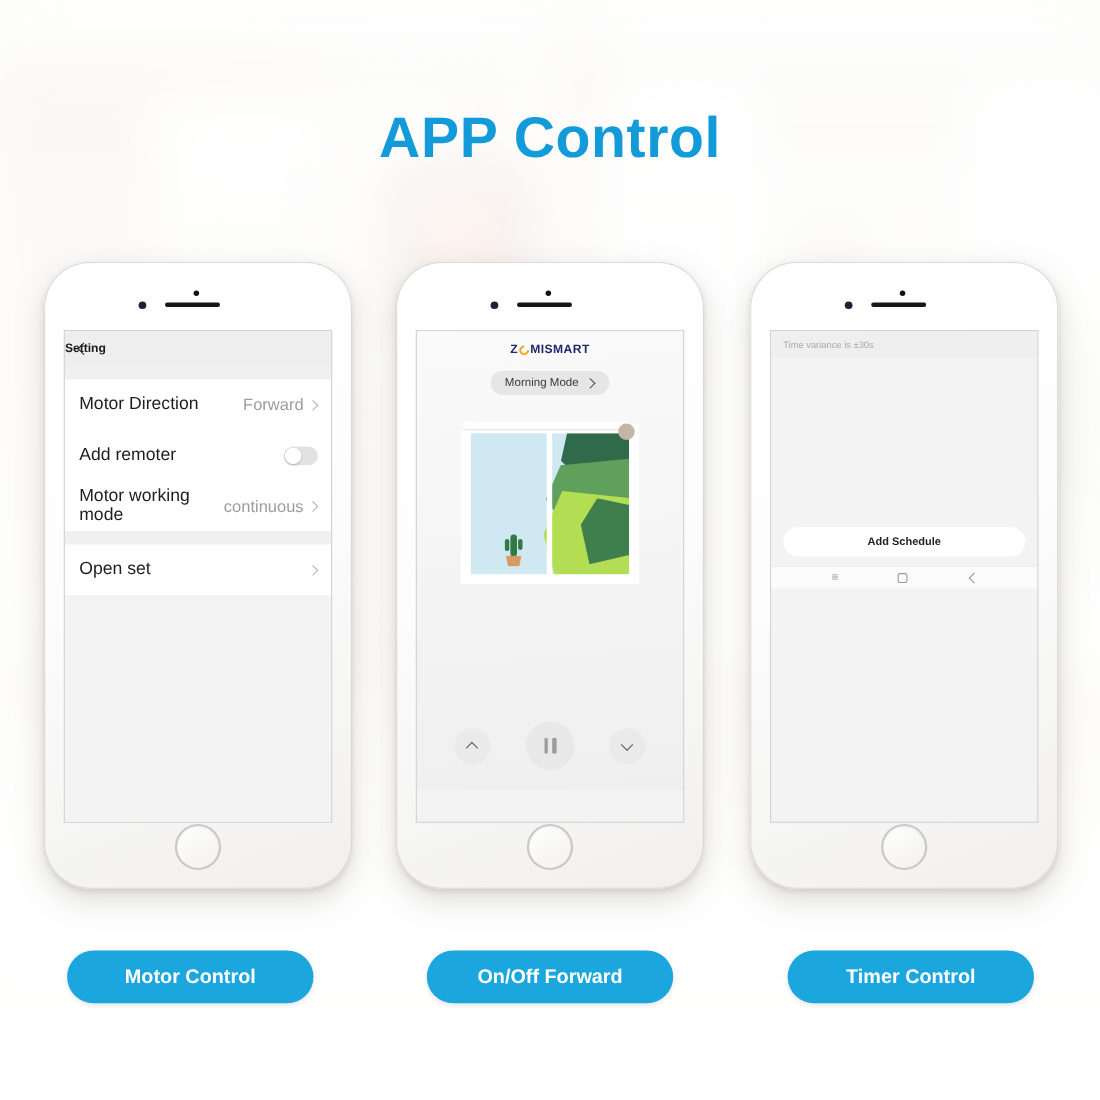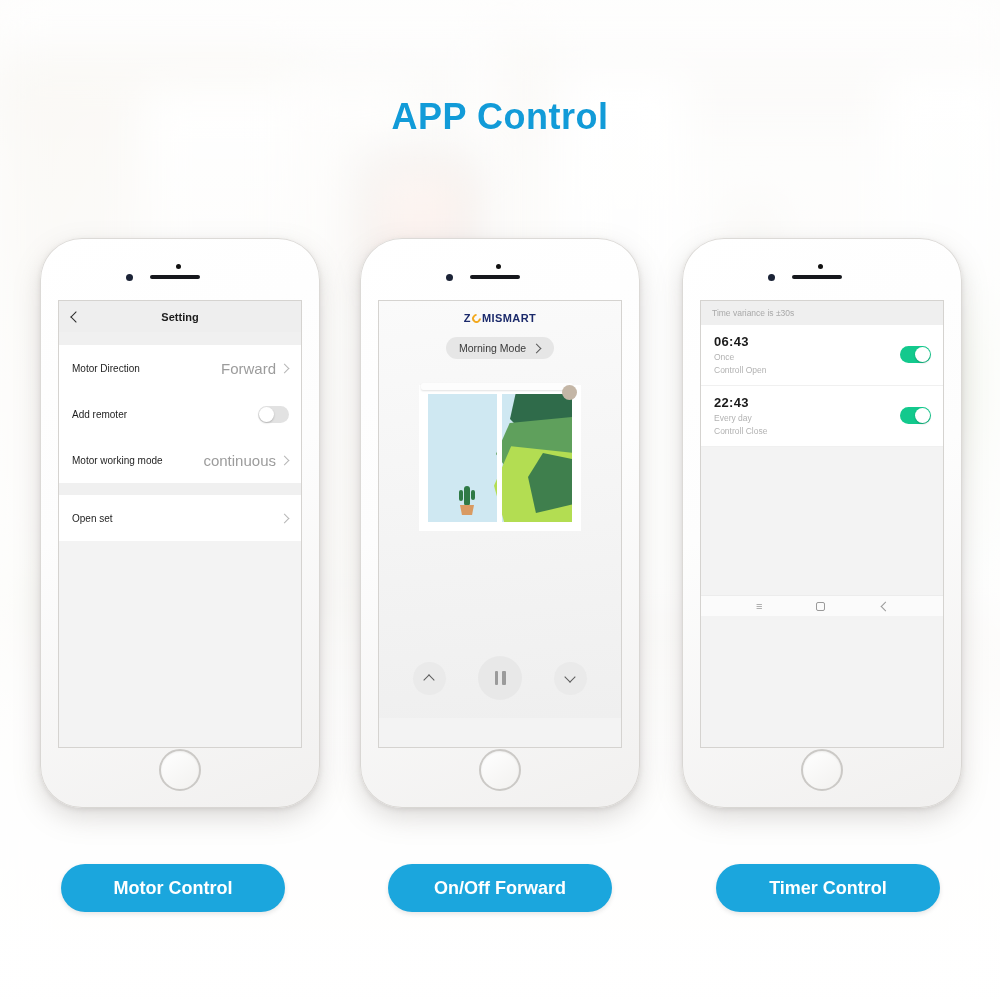"APP Control" .headline { font-size: 36px -> 52px }
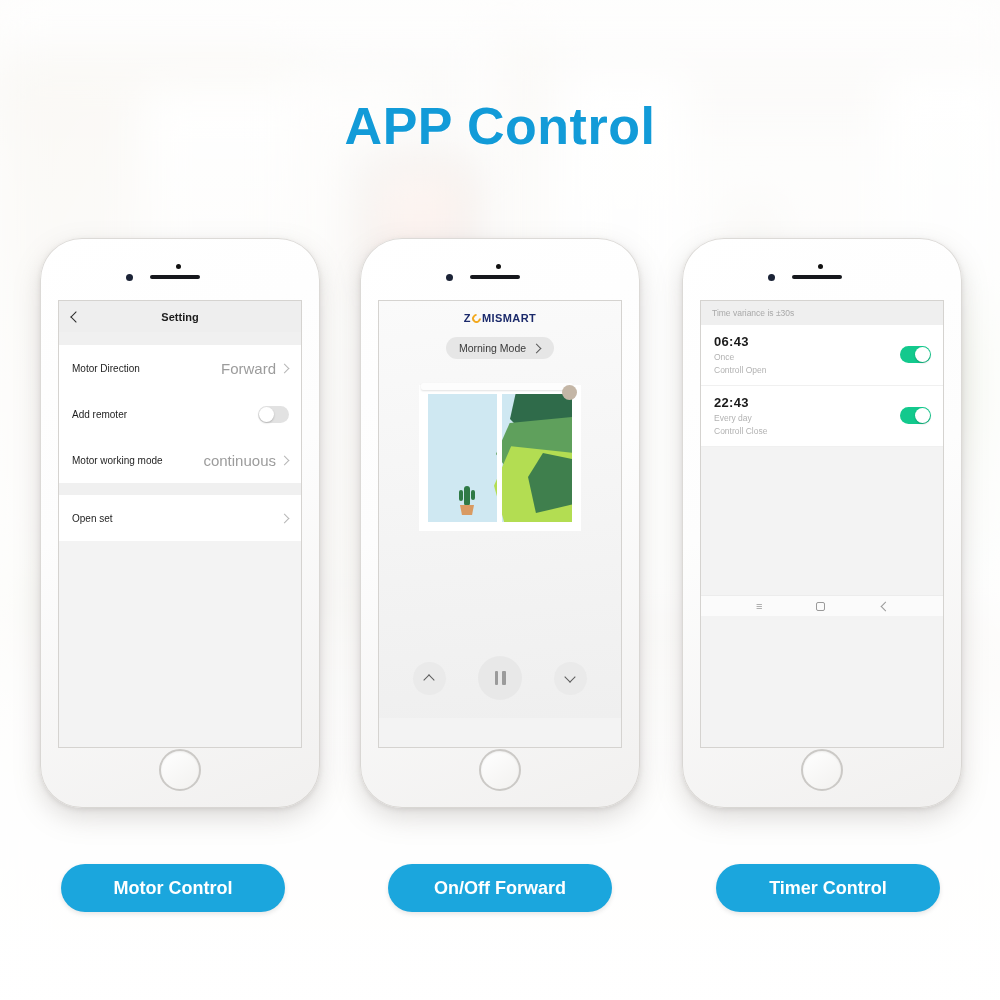"Setting" .appbar { justify-content: center -> flex-start }
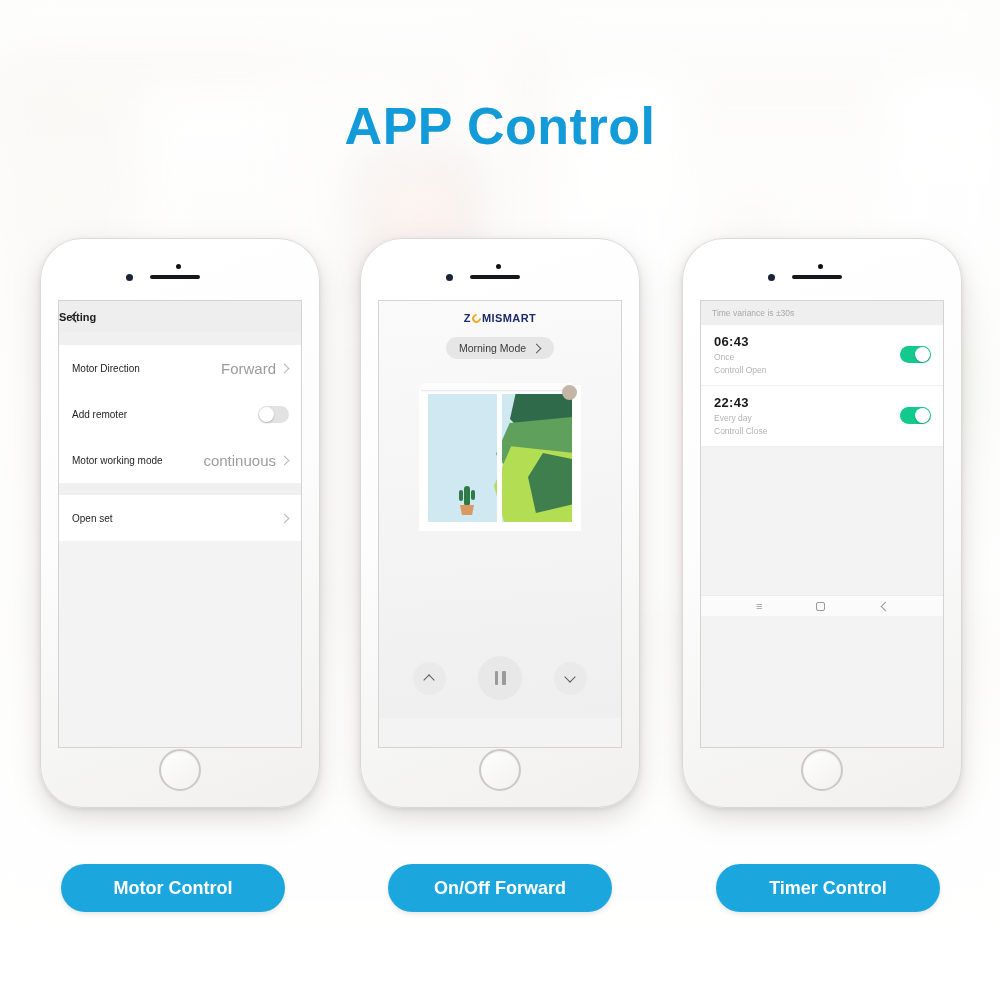"06:43" div.sch-list { html: <div> <div> <div> <div>06:43</div> <div>Once</div> <div>Controll Open</div> </div> <div> <div></div> </div> </div> <div> <div> <div>22:43</div> <div>Every day</div> <div>Controll Close</div> </div> <div> <div></div> </div> </div> </div> -> none }
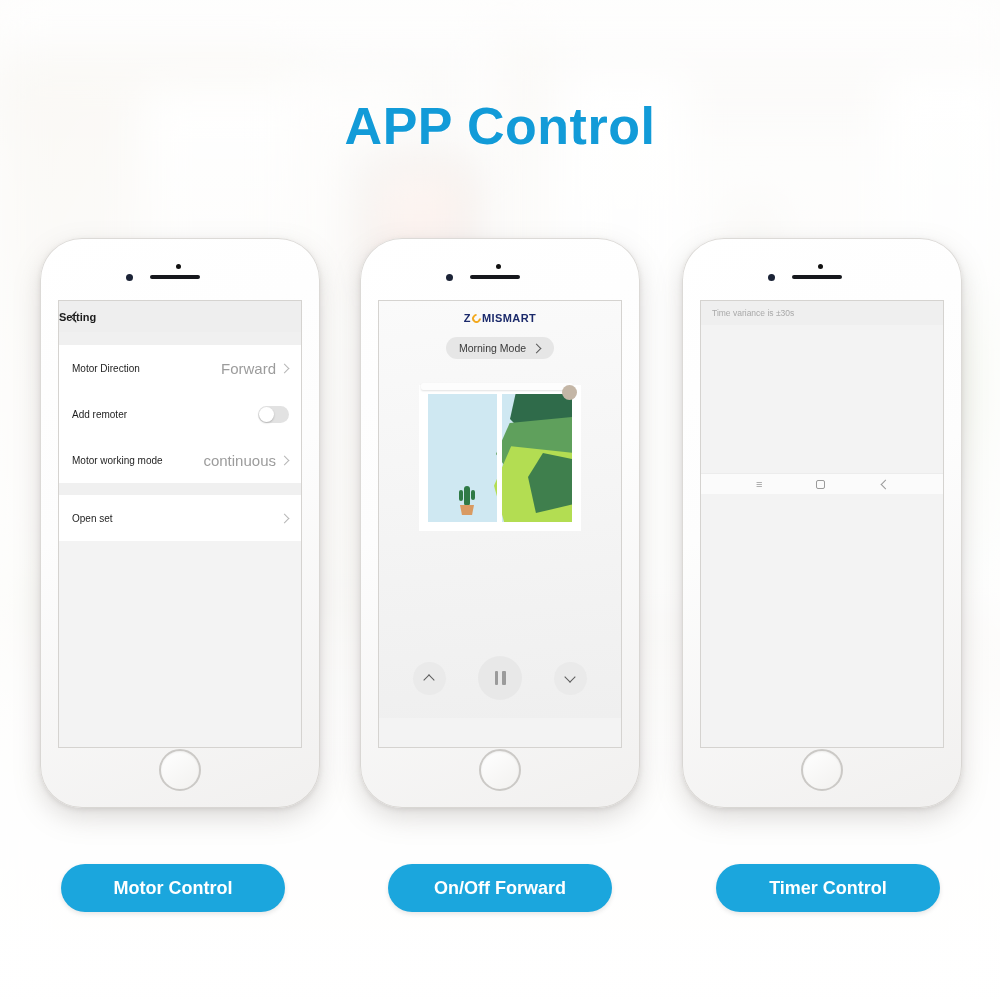"Motor Direction" .set-label { font-size: 10px -> 16px }
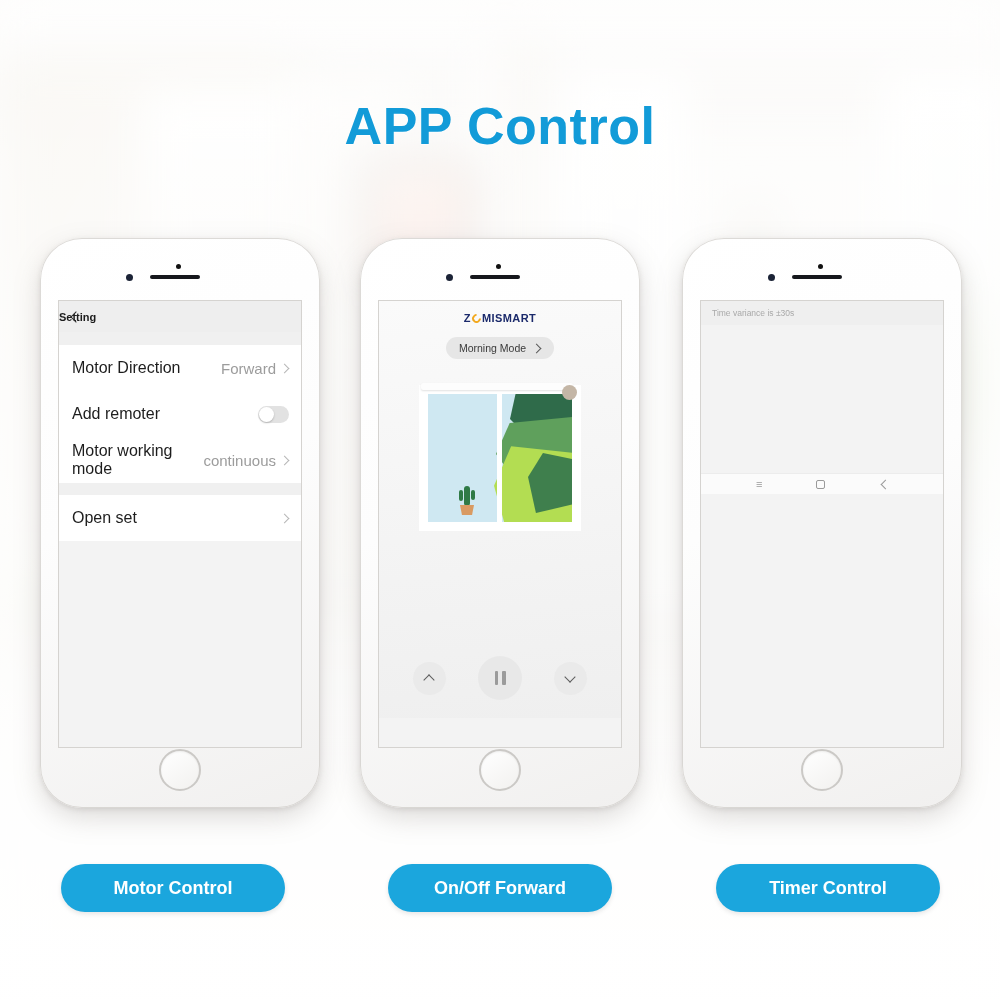"Add Schedule" div.add-wrap { html: none -> <div> <div>Add Schedule</div> </div> }
